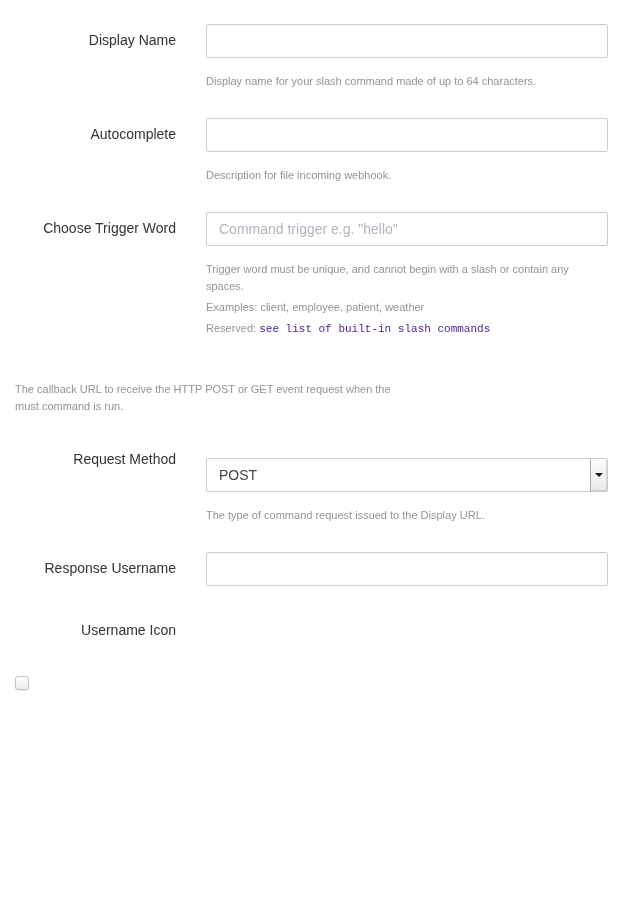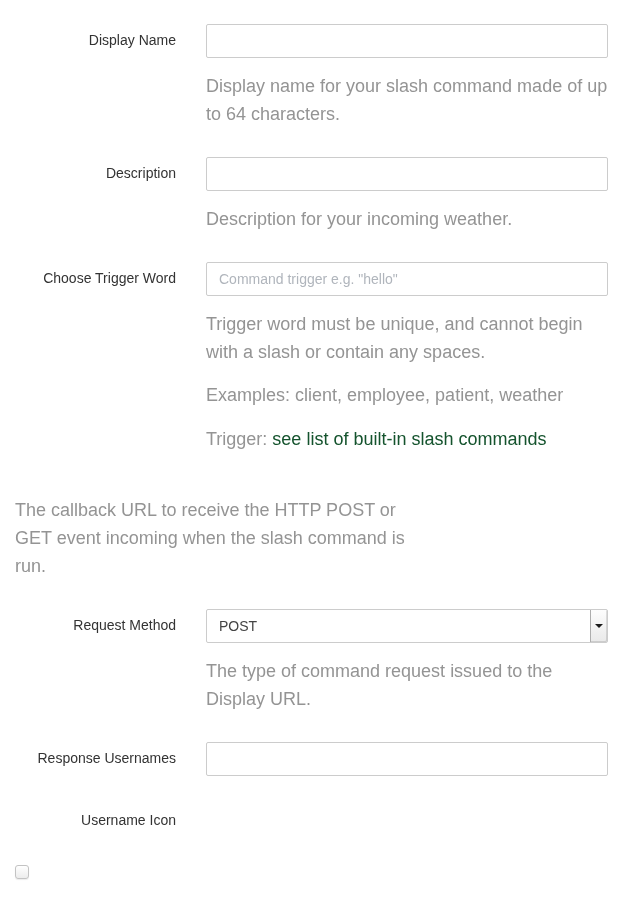"Display name for your slash" .help-text { font-size: 18px -> 11px }
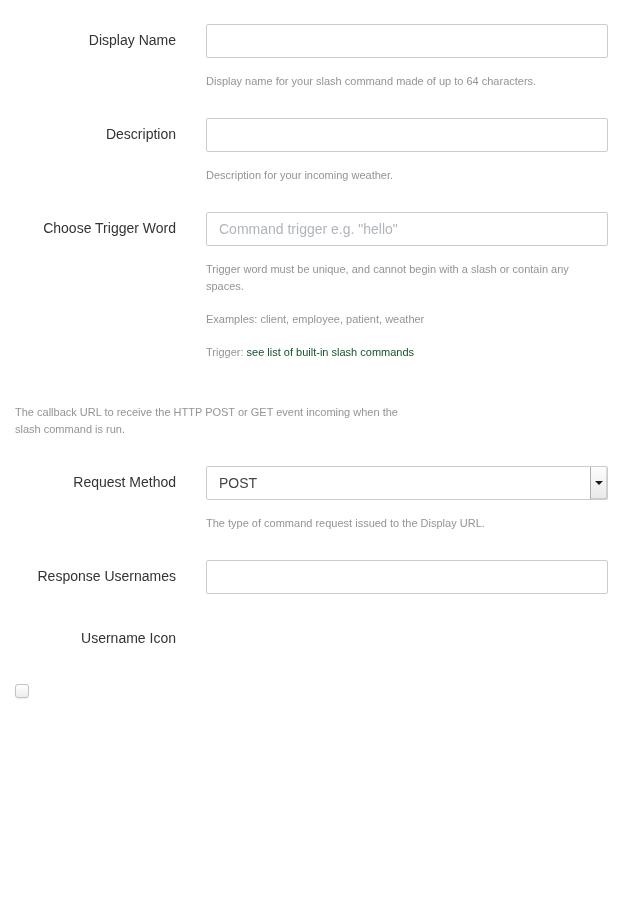"Description" label.control-label { text: Description -> Autocomplete }
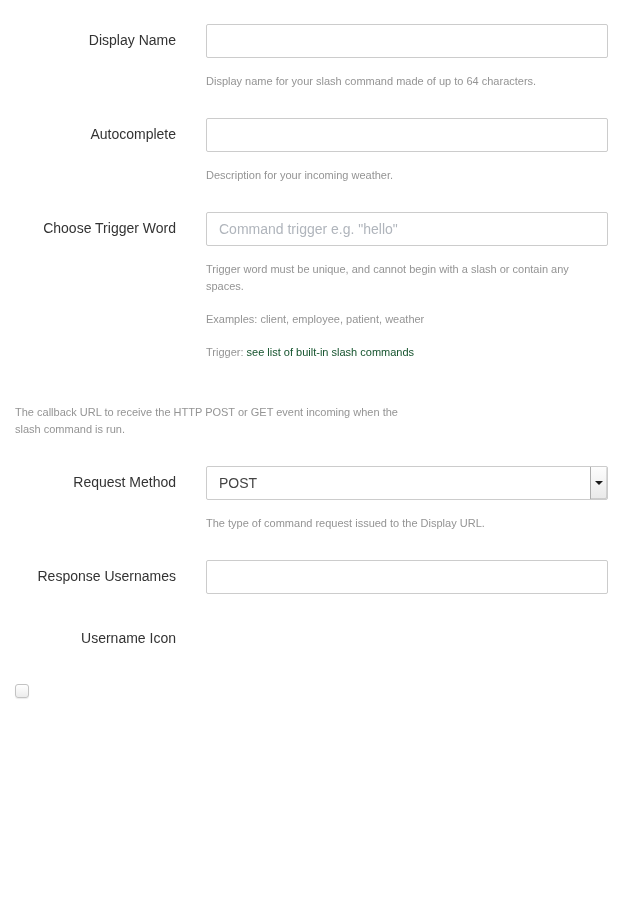"Description for your incoming weather." p.help-text { text: your incoming weather -> file incoming webhook }
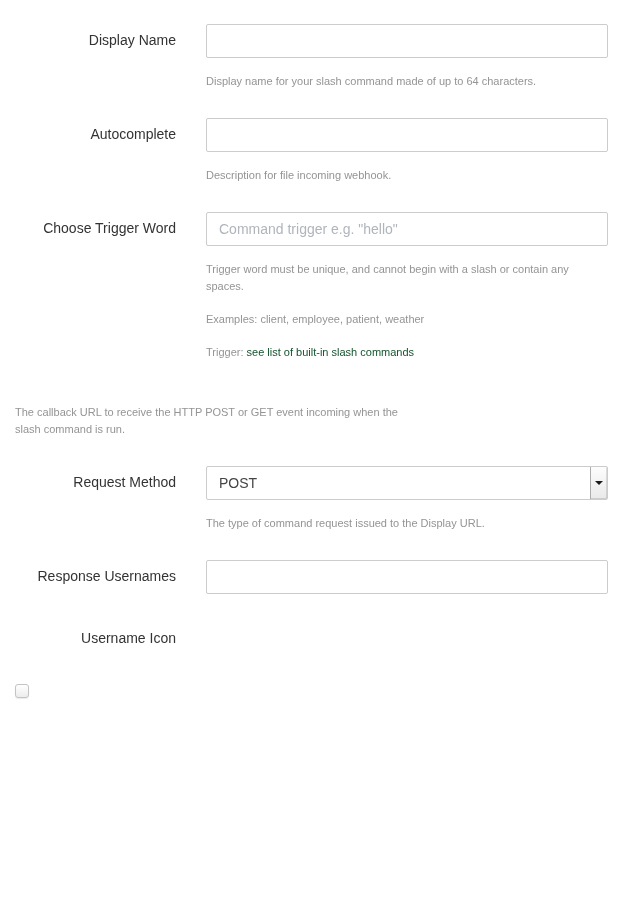"Examples: client, employee, patient," .help-text + .help-text { margin-top: 16px -> 4px }
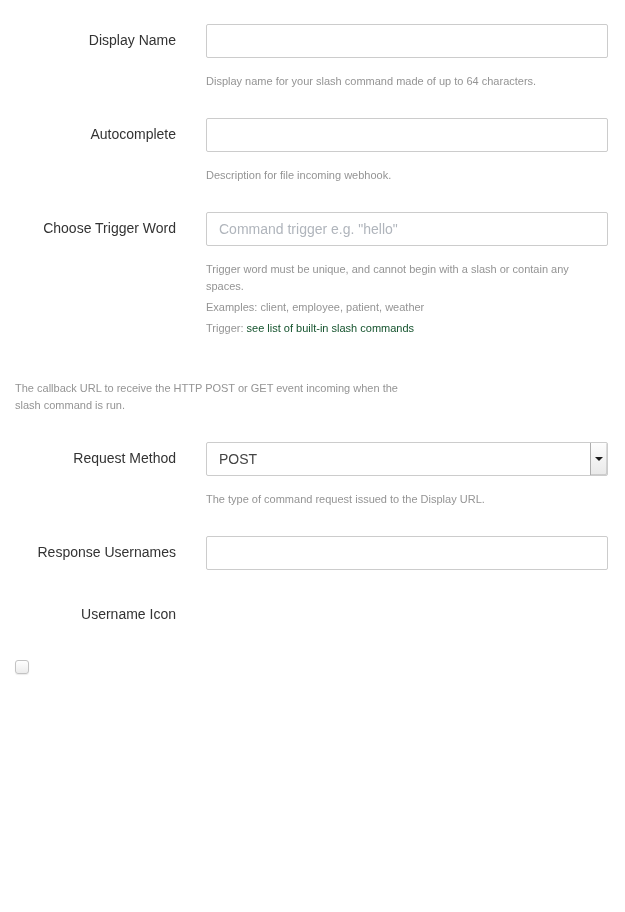"Trigger:" span { text: Trigger -> Reserved }
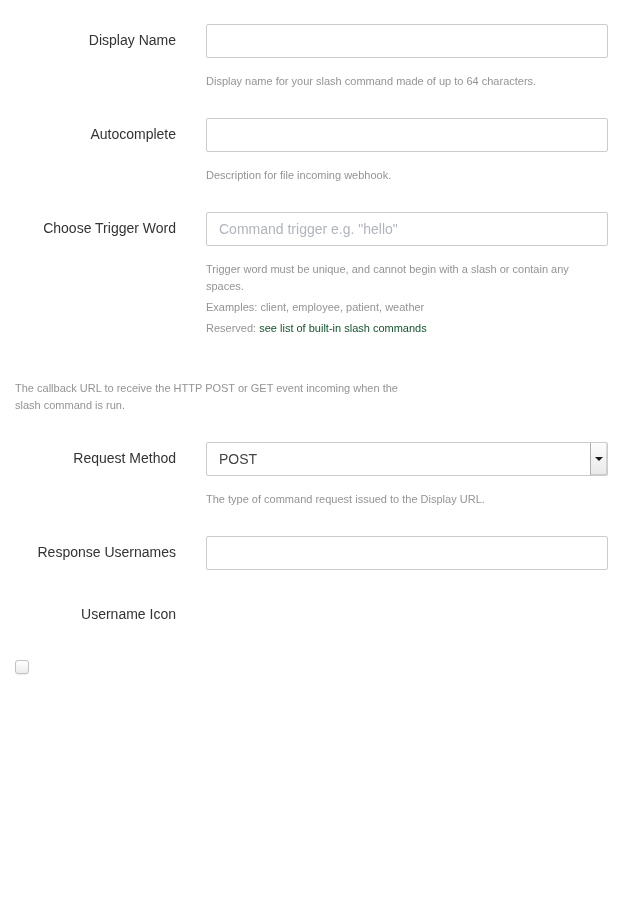"see list of built-in slash" .help-link { color: #14532d -> #4c1d95; font-family: none -> Liberation Mono, monospace }
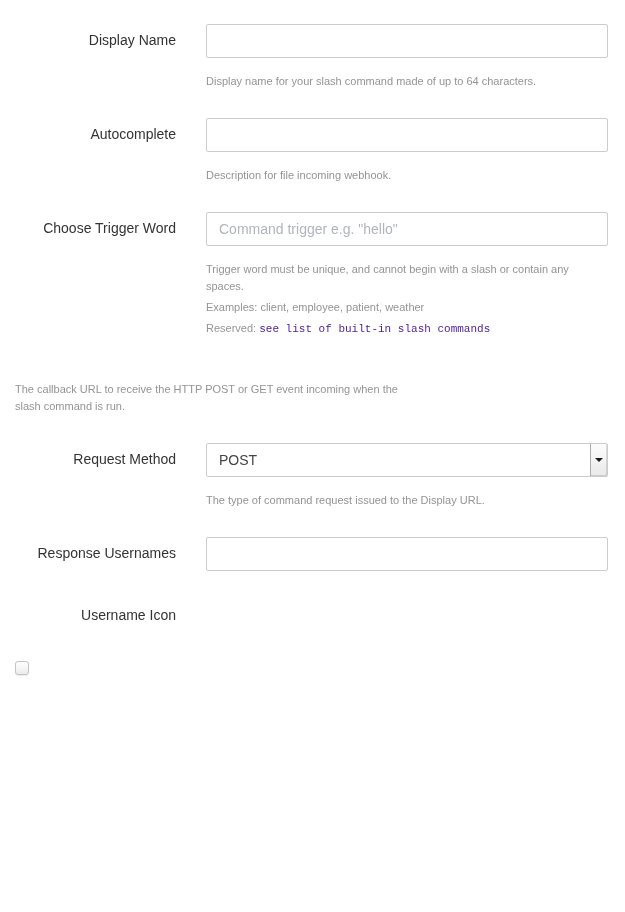"The callback URL to receive" p.help-text { text: incoming when the slash -> request when the must }
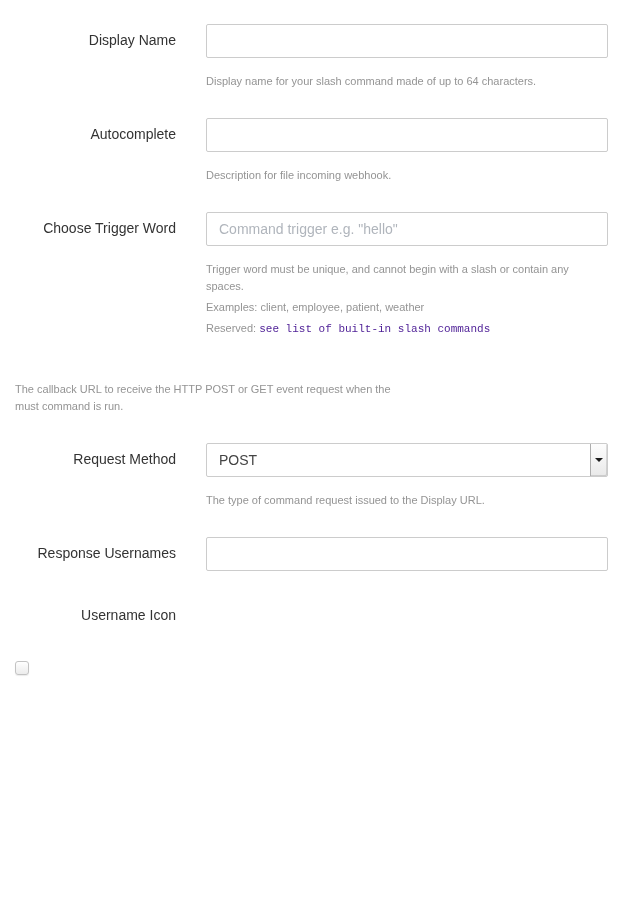"POST" select.form-control { margin-top: none -> 15px }
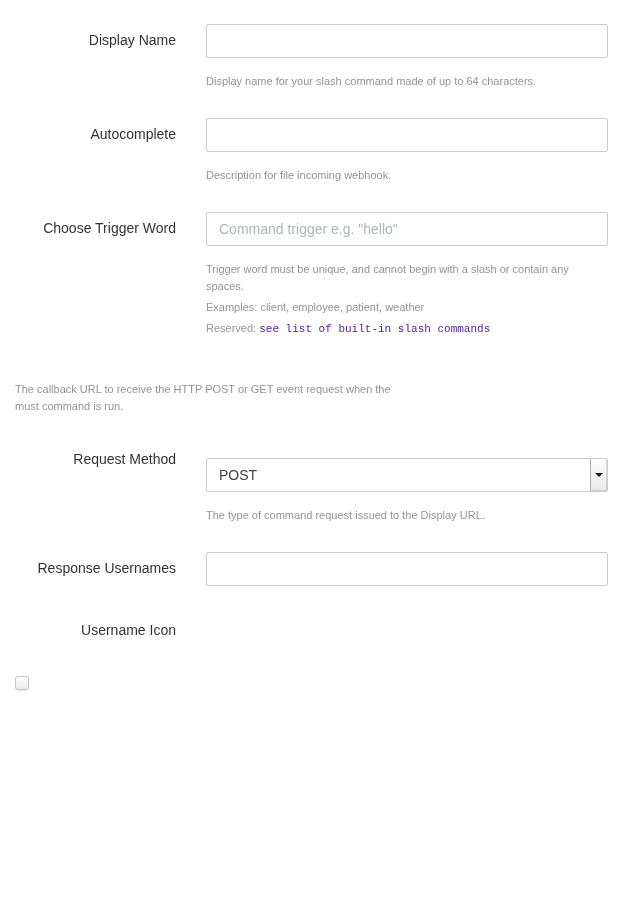"Response Usernames" label.control-label { text: Usernames -> Username }
